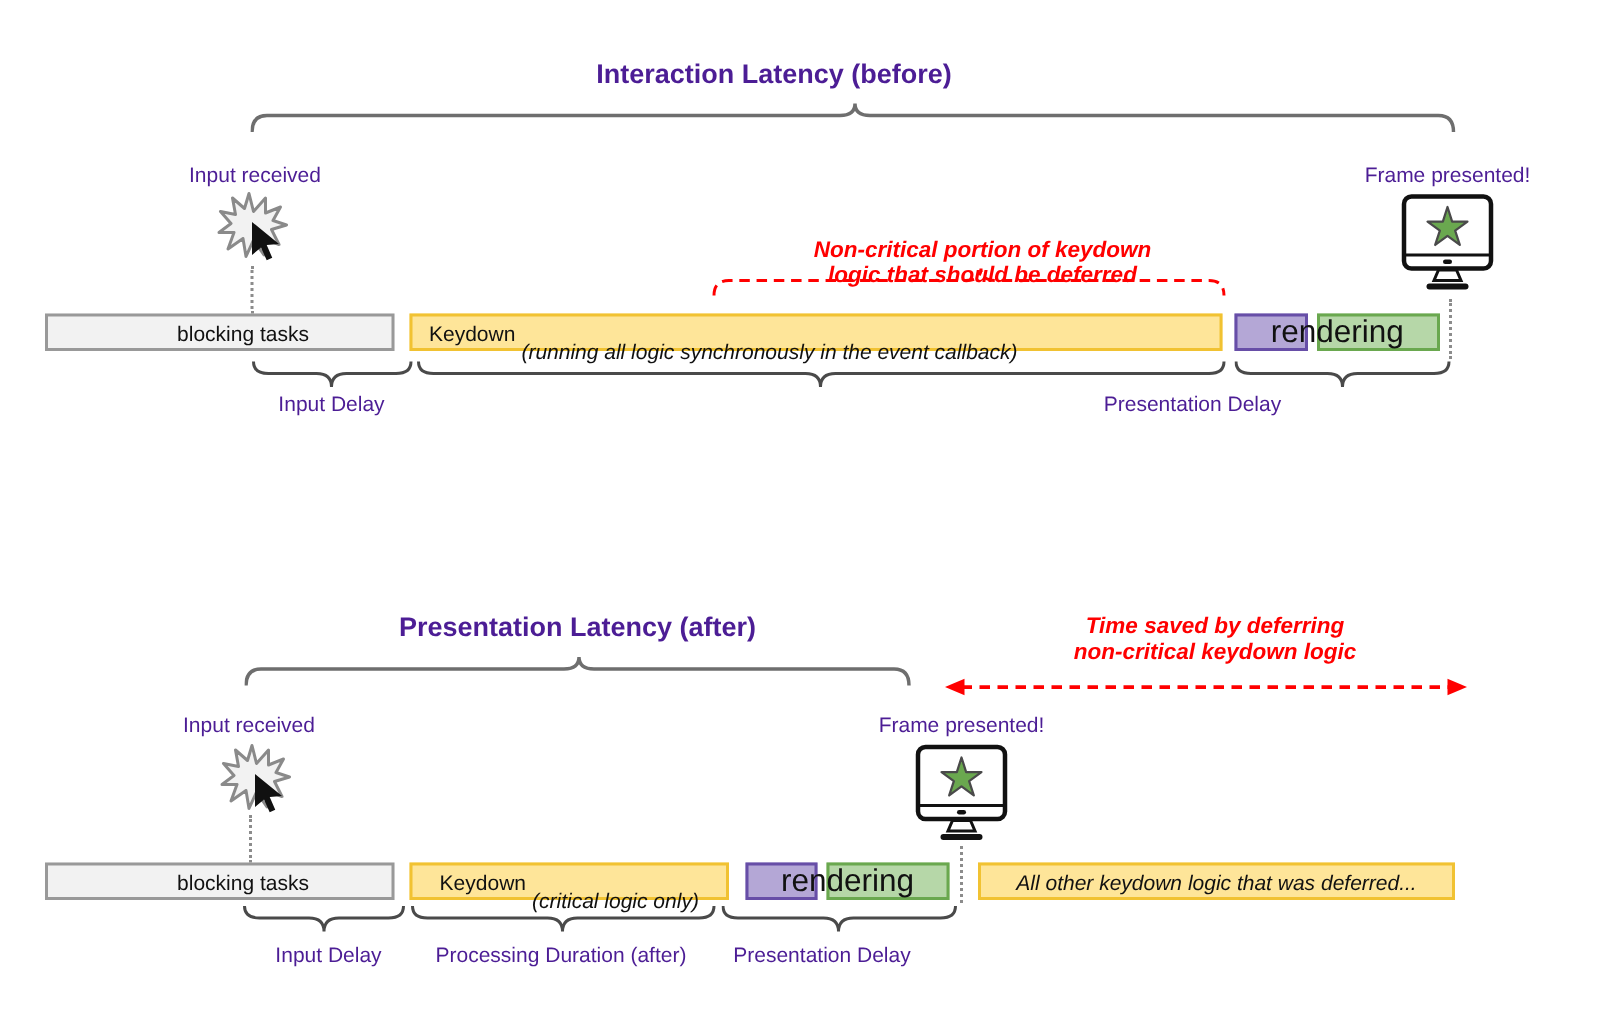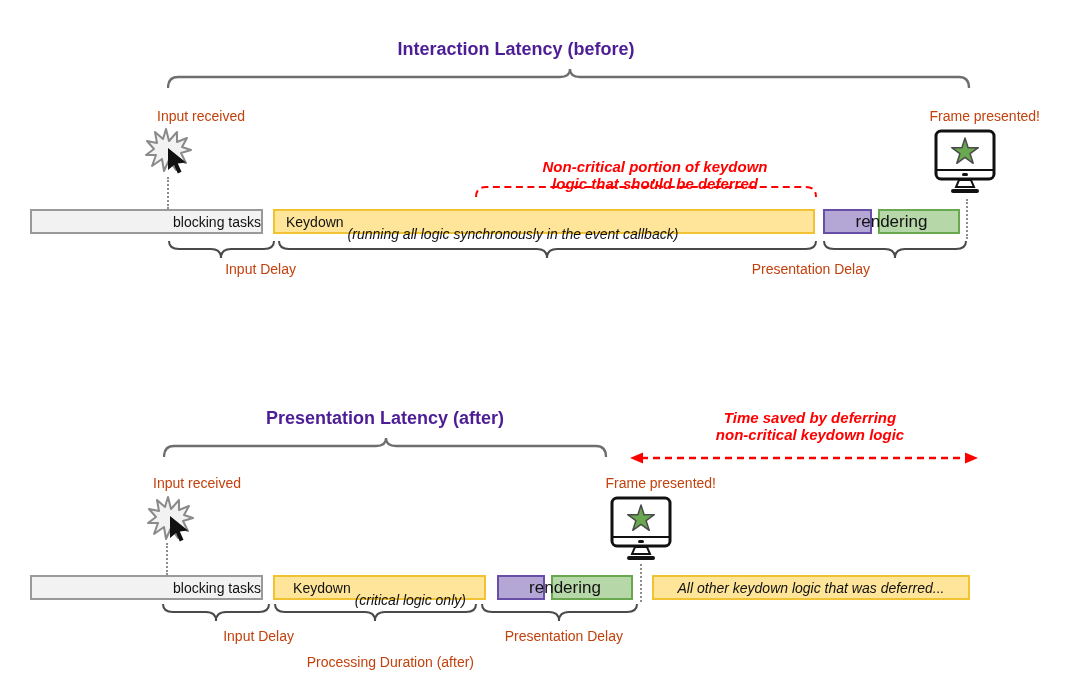"Input received" .small-label { color: #c2410c -> #4c1d95; text-align: right -> center }
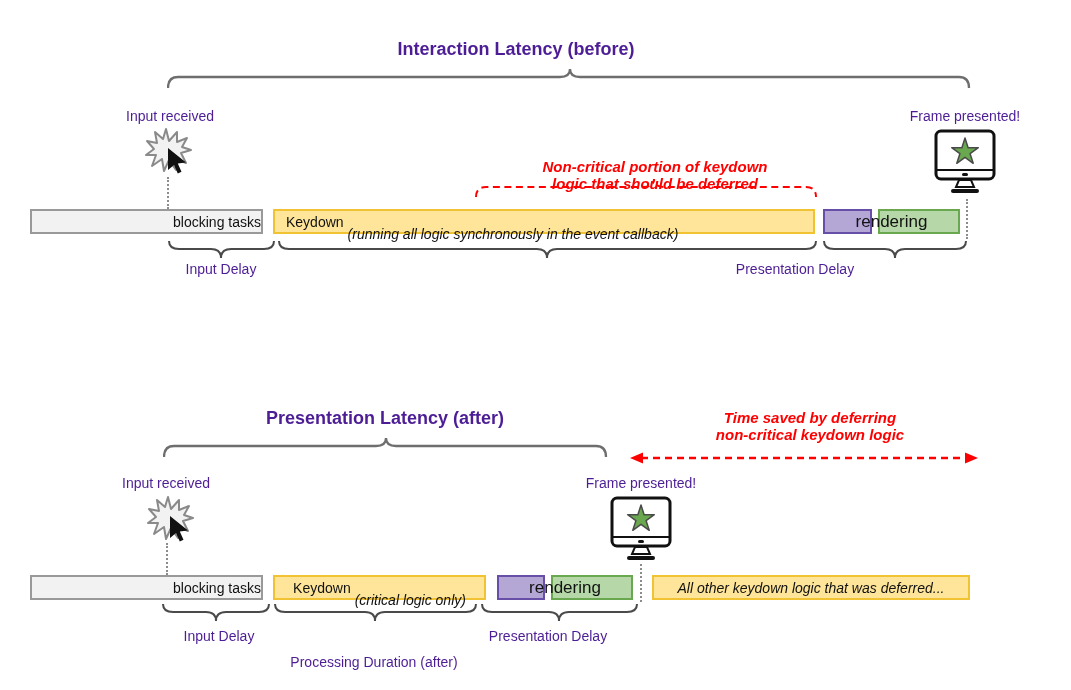"blocking tasks" .bar-gray { justify-content: flex-end -> center }
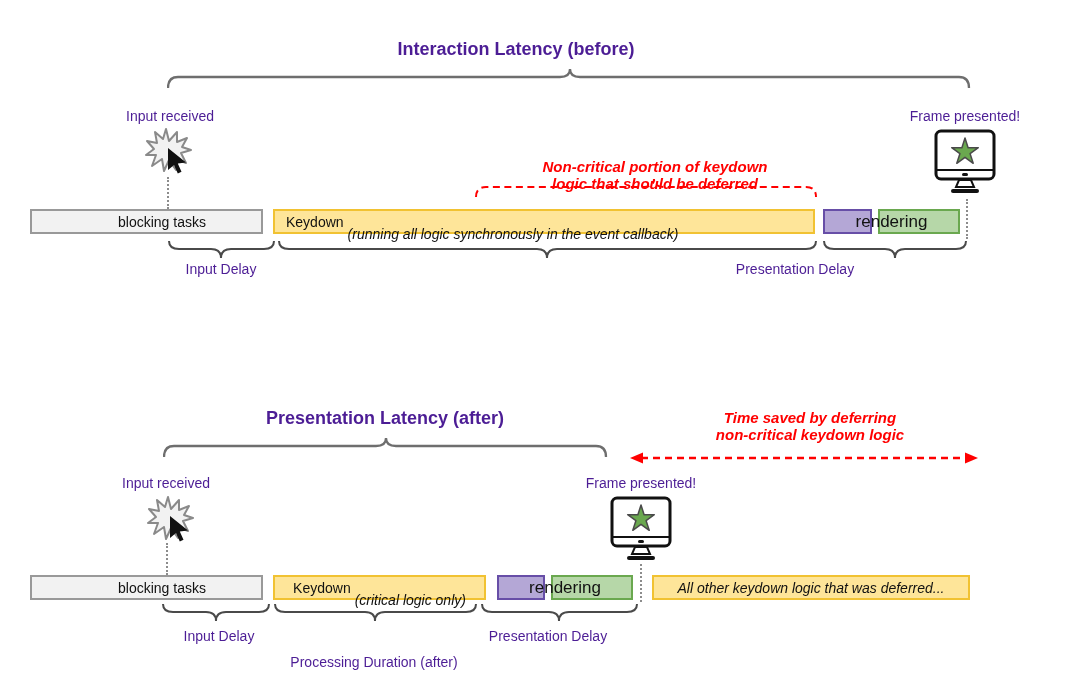"rendering" .overlay-label { font-size: 17px -> 21px }
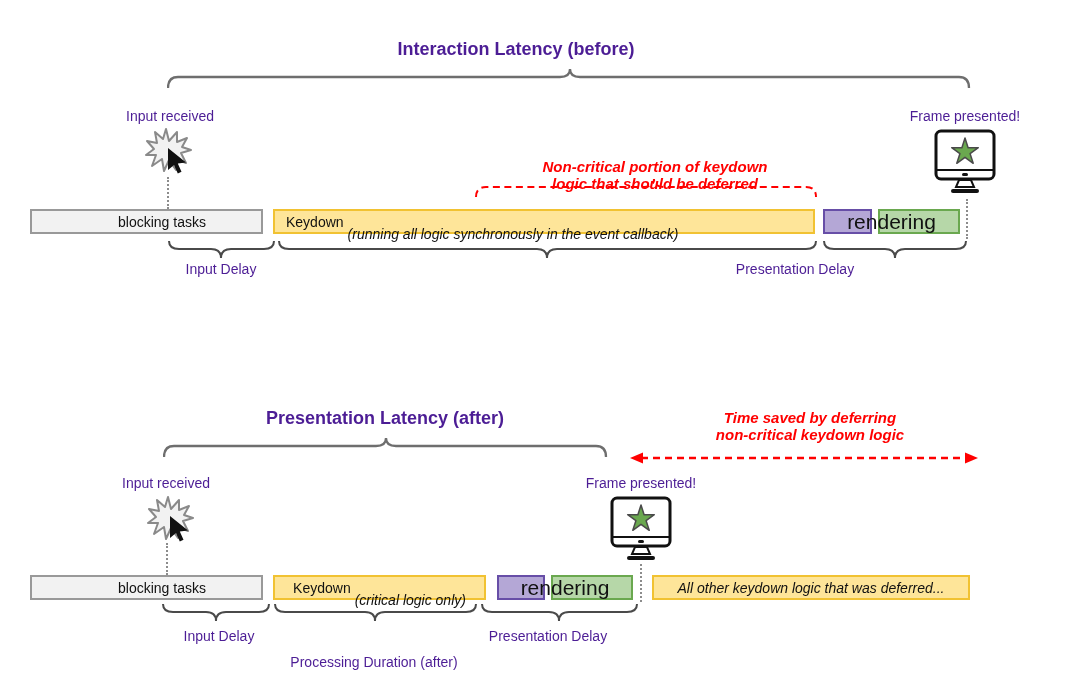"Processing Duration (after)" div.abs { margin-top: 26px -> none }
